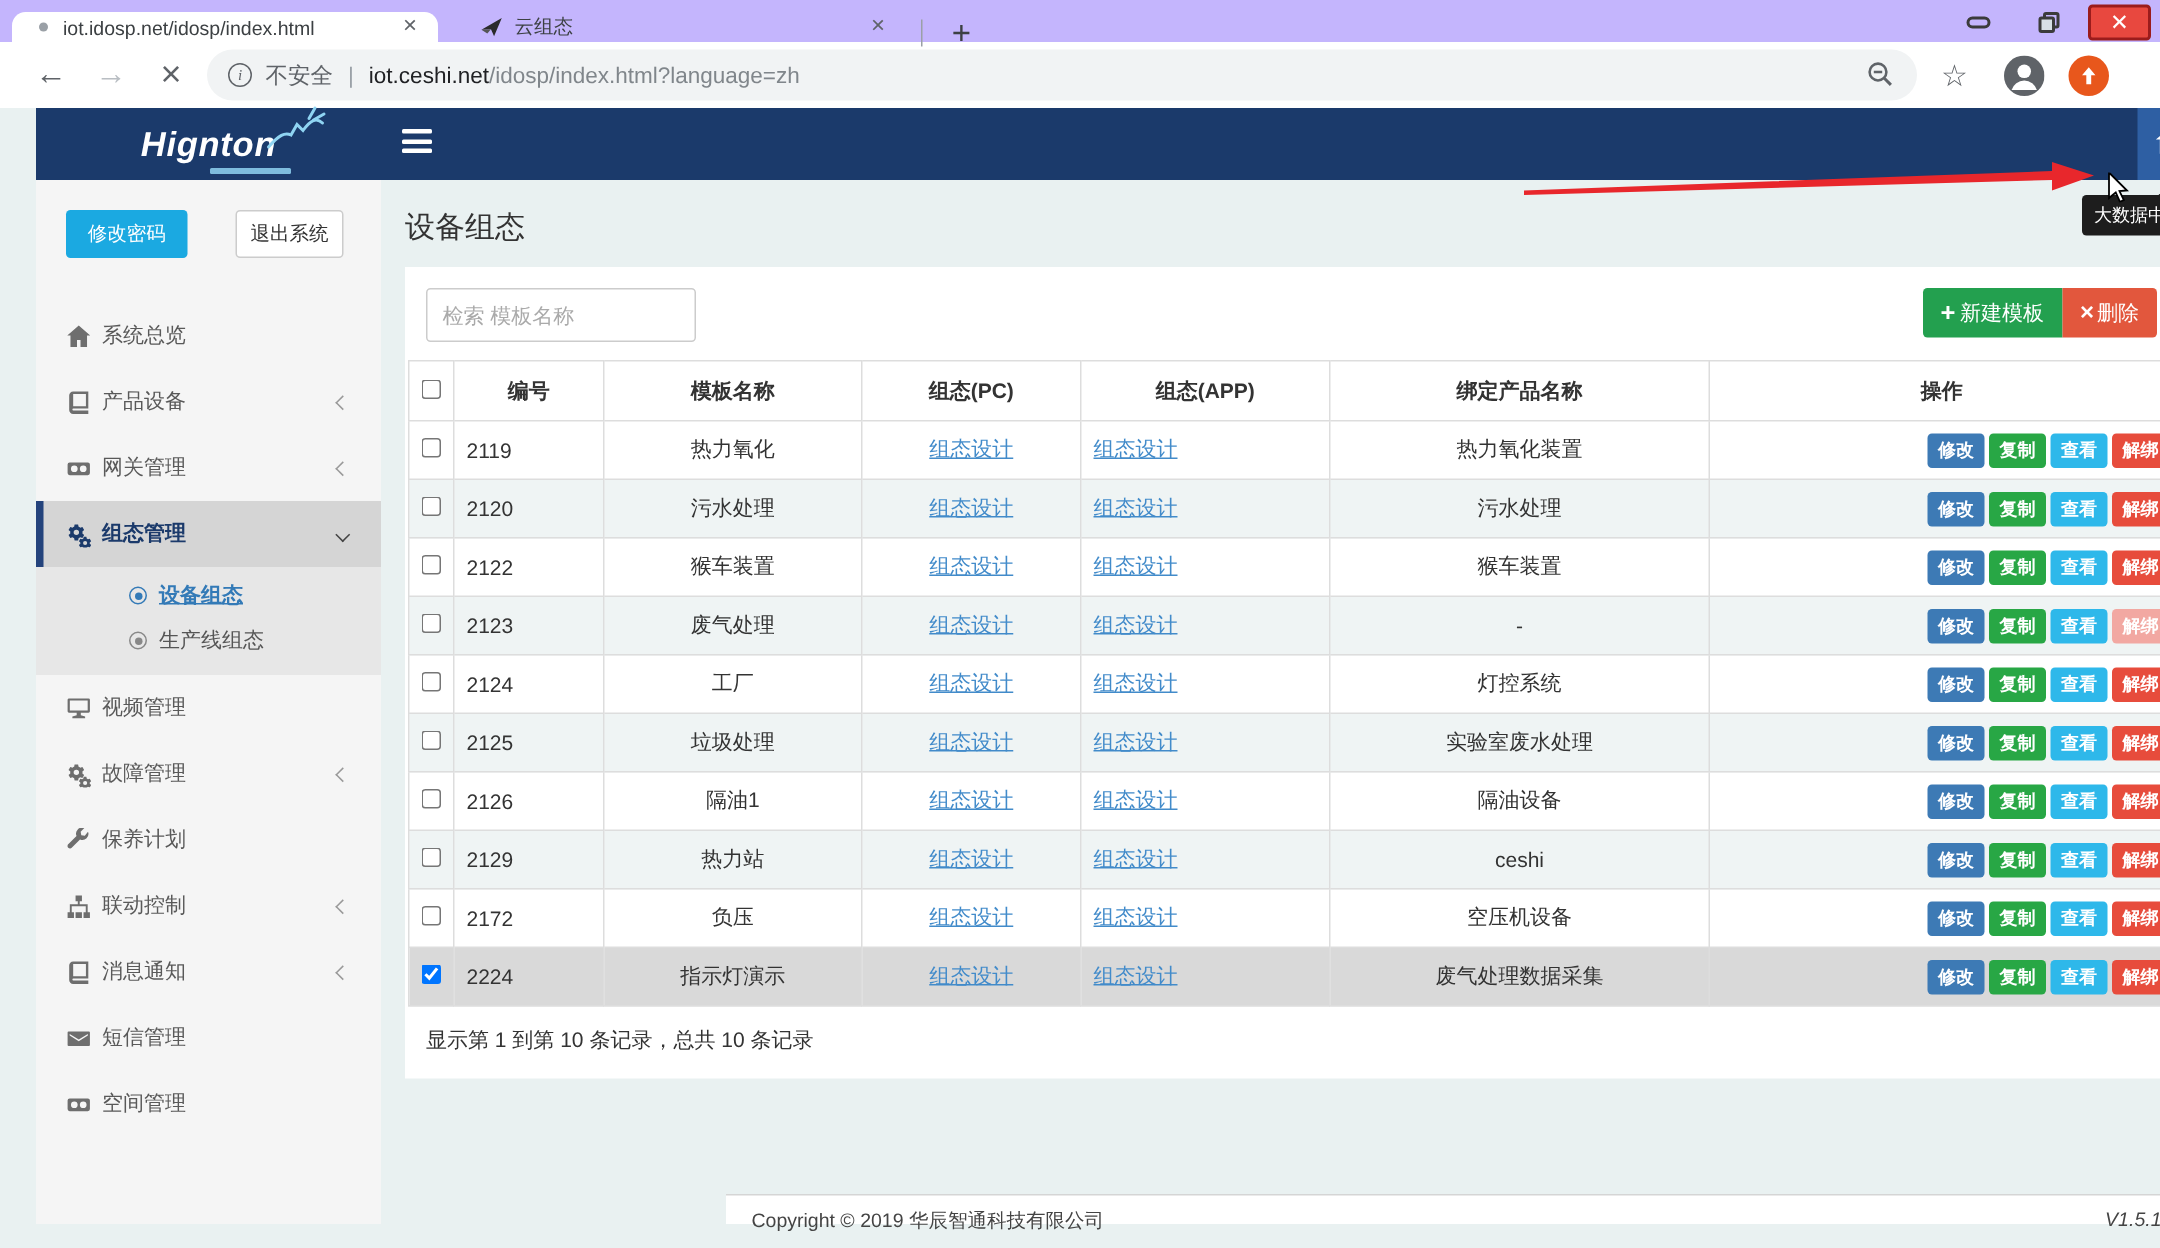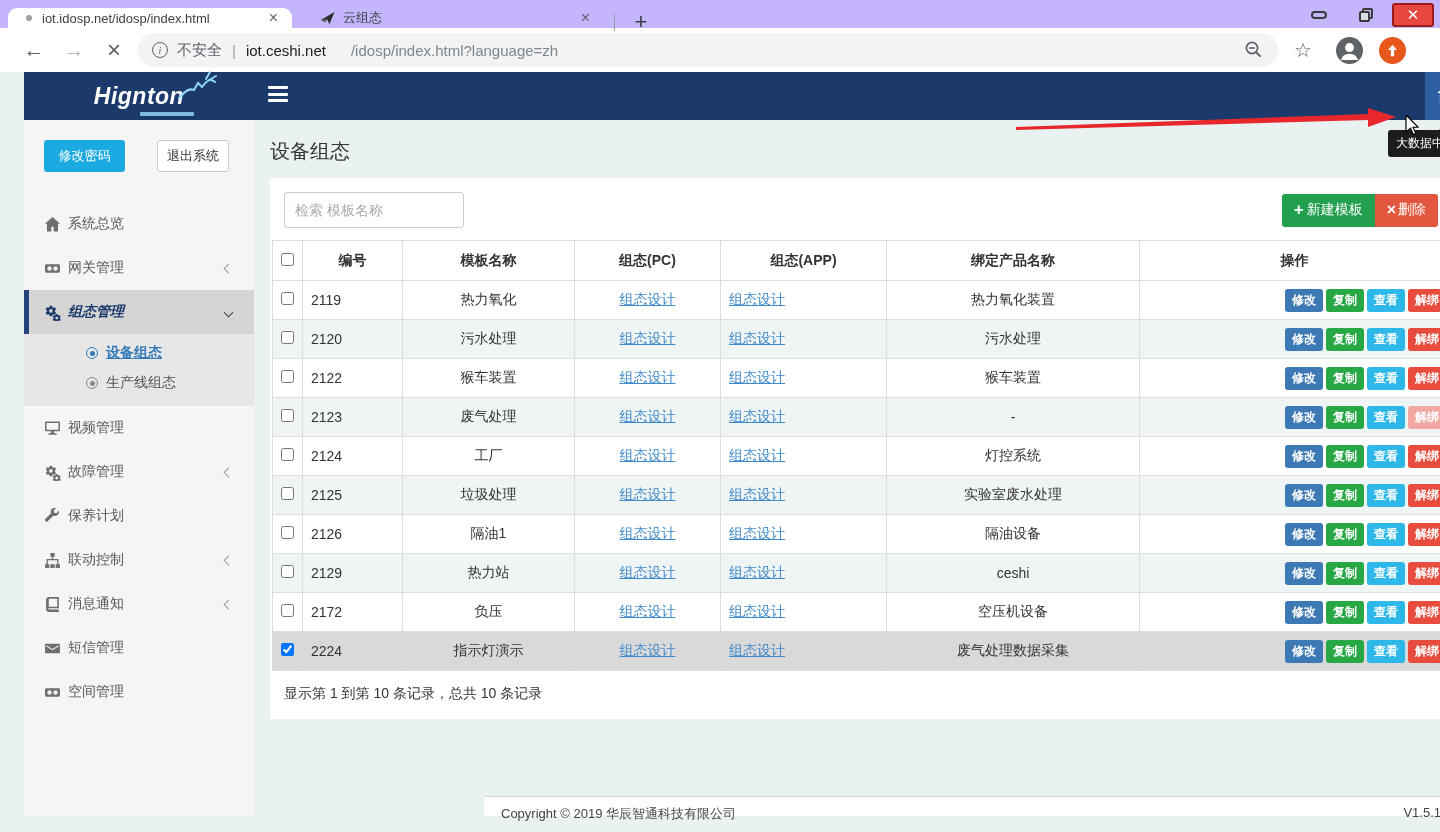"/idosp/index.html?language=zh" .url-path { padding-left: 25px -> none }
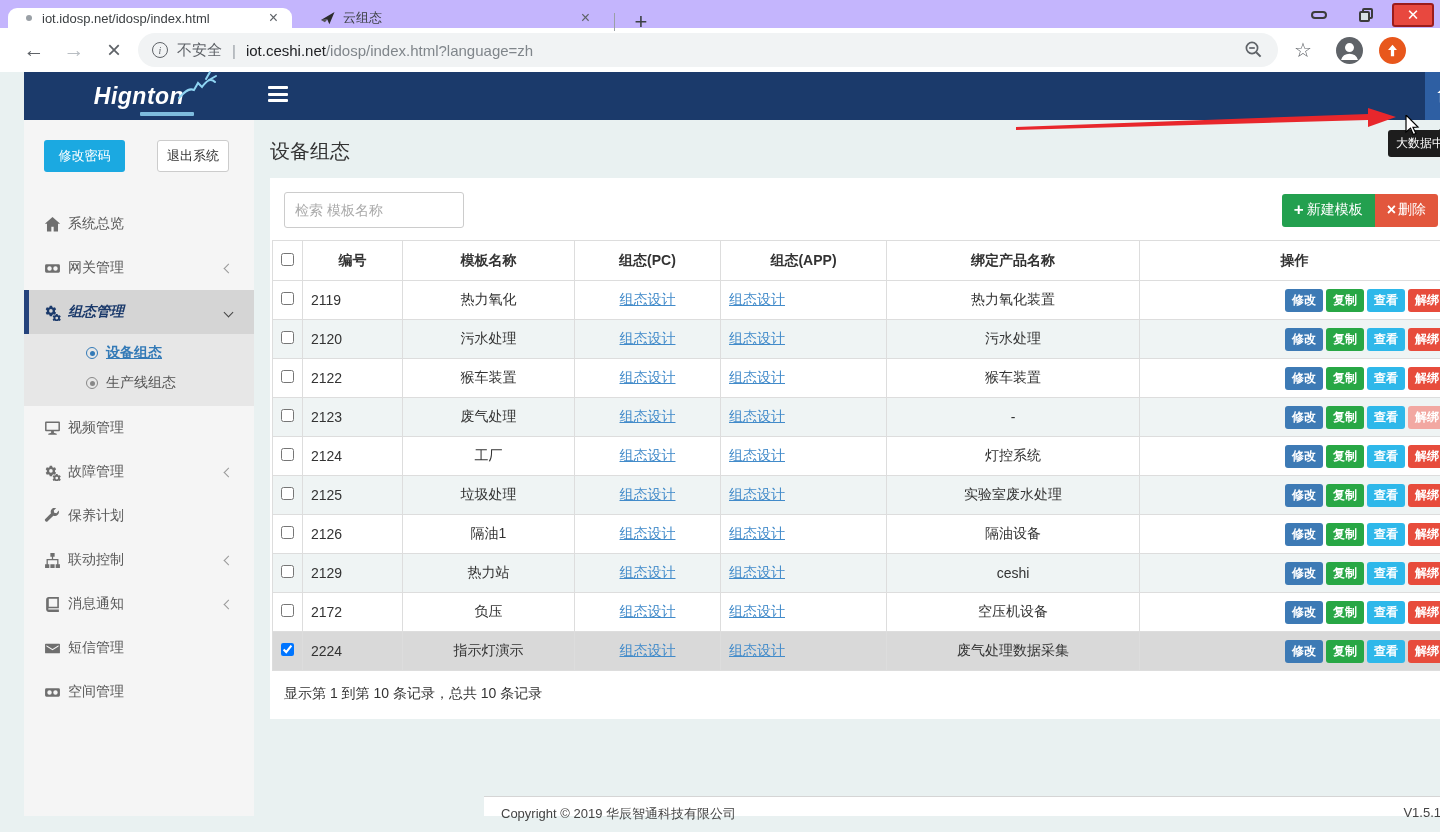"检索 模板名称" .card-toolbar { align-items: center -> flex-start }
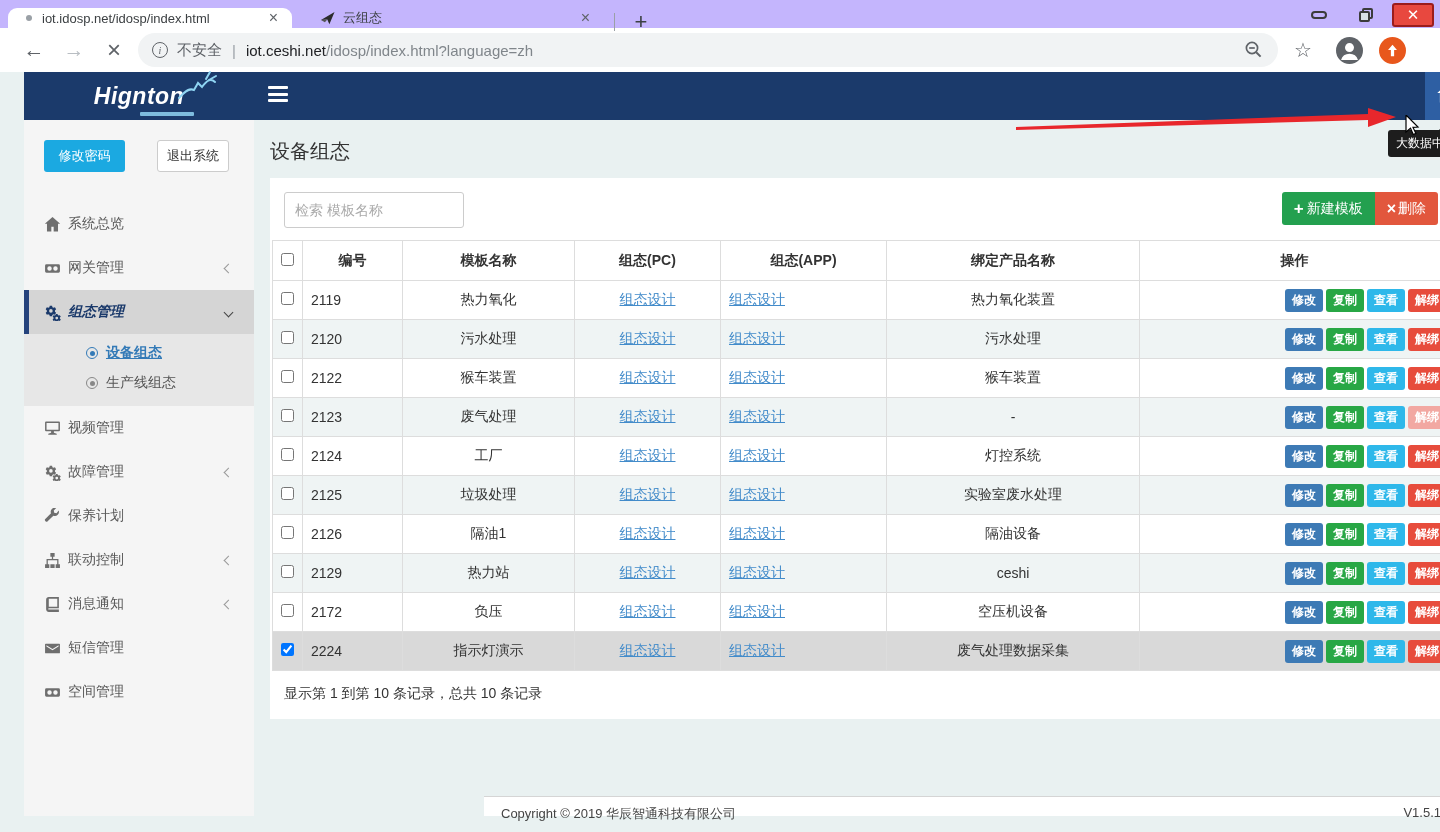"产品设备" div.menu-item { html: none -> <div> <span><svg> <path></path> </svg></span> <span>产品设备</span> <span></span> </div> }
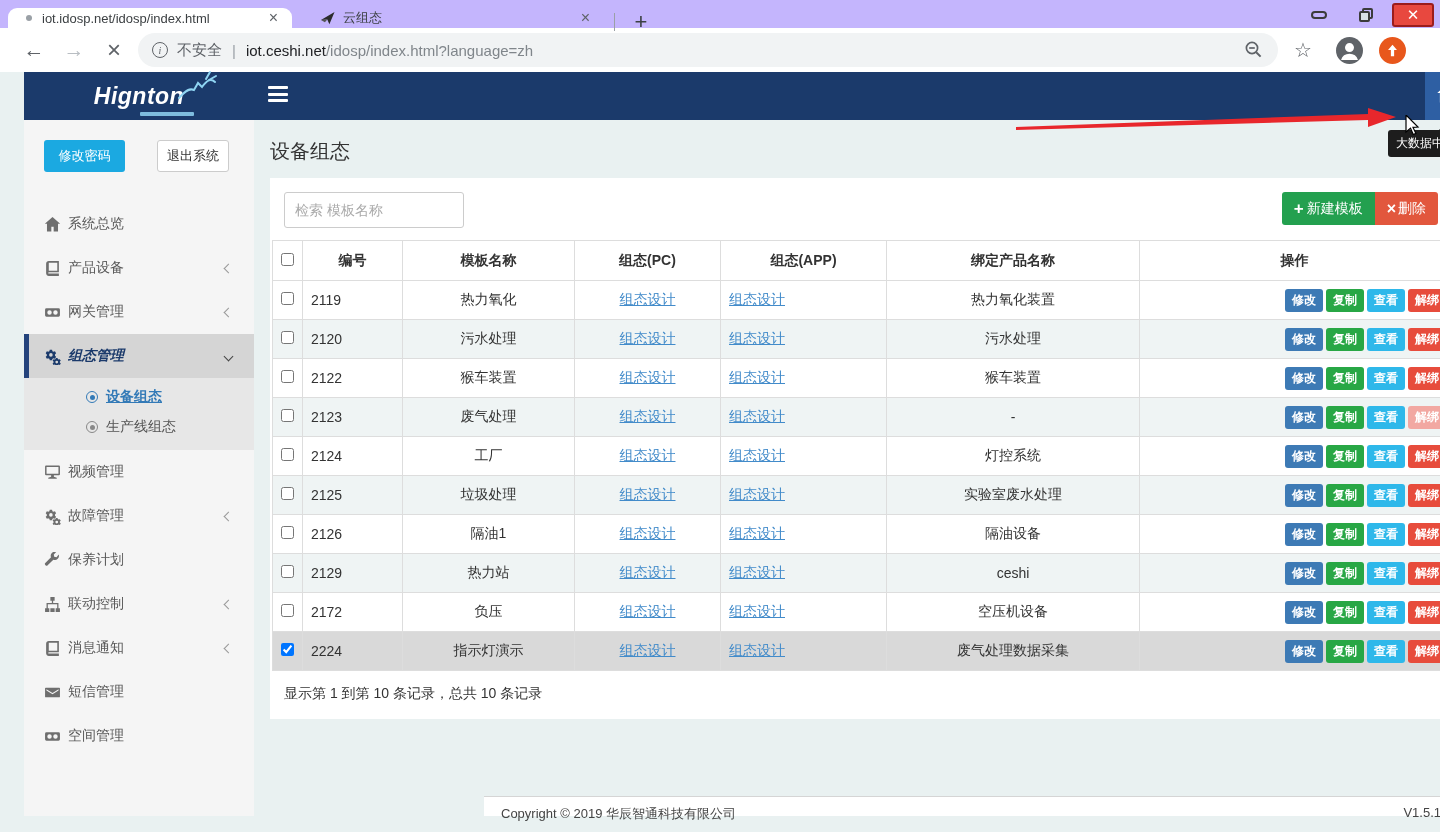"组态管理" .menu-item.active { font-style: italic -> none }
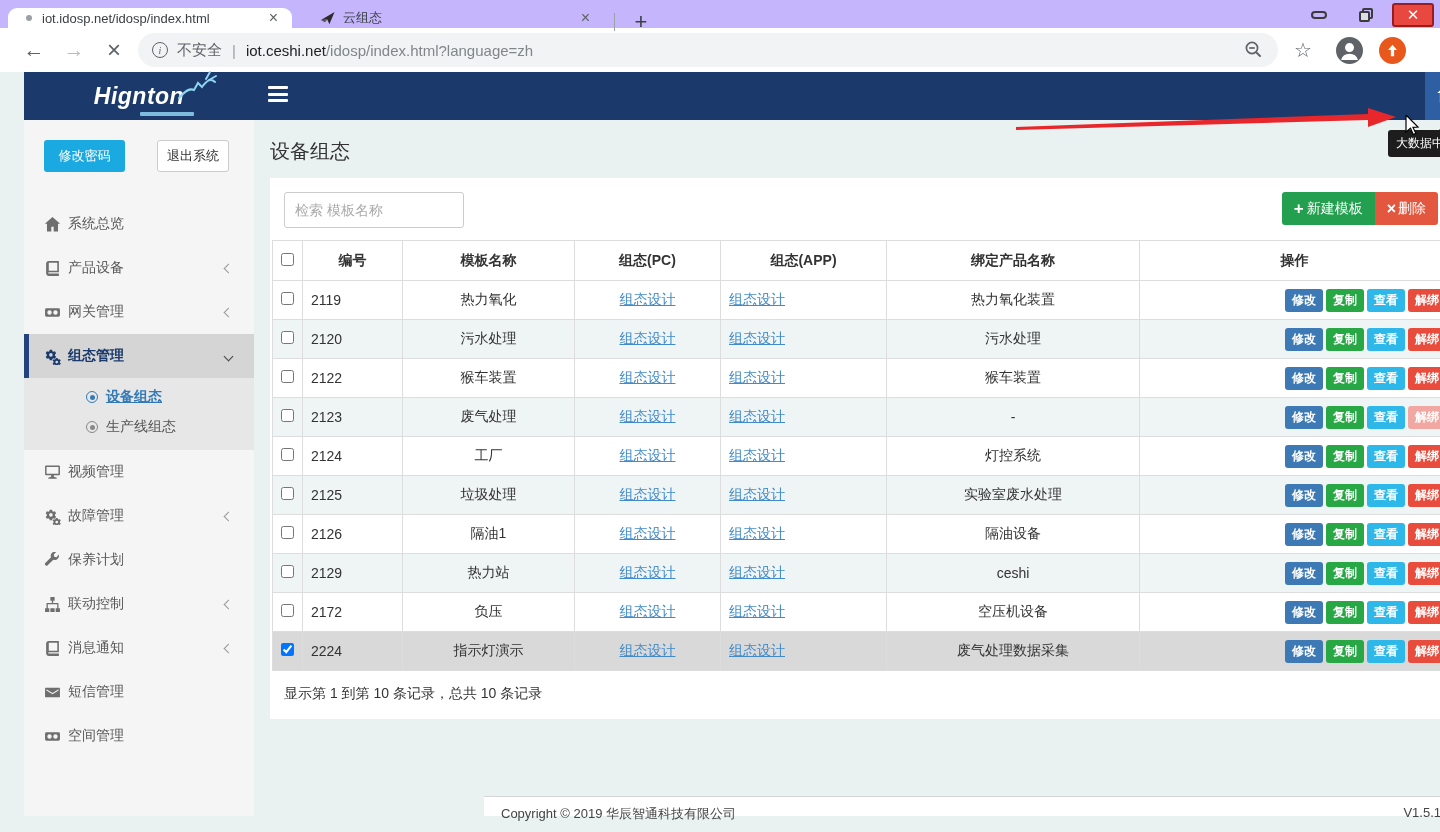"V1.5.1" .page-footer .ver { font-style: none -> italic }
